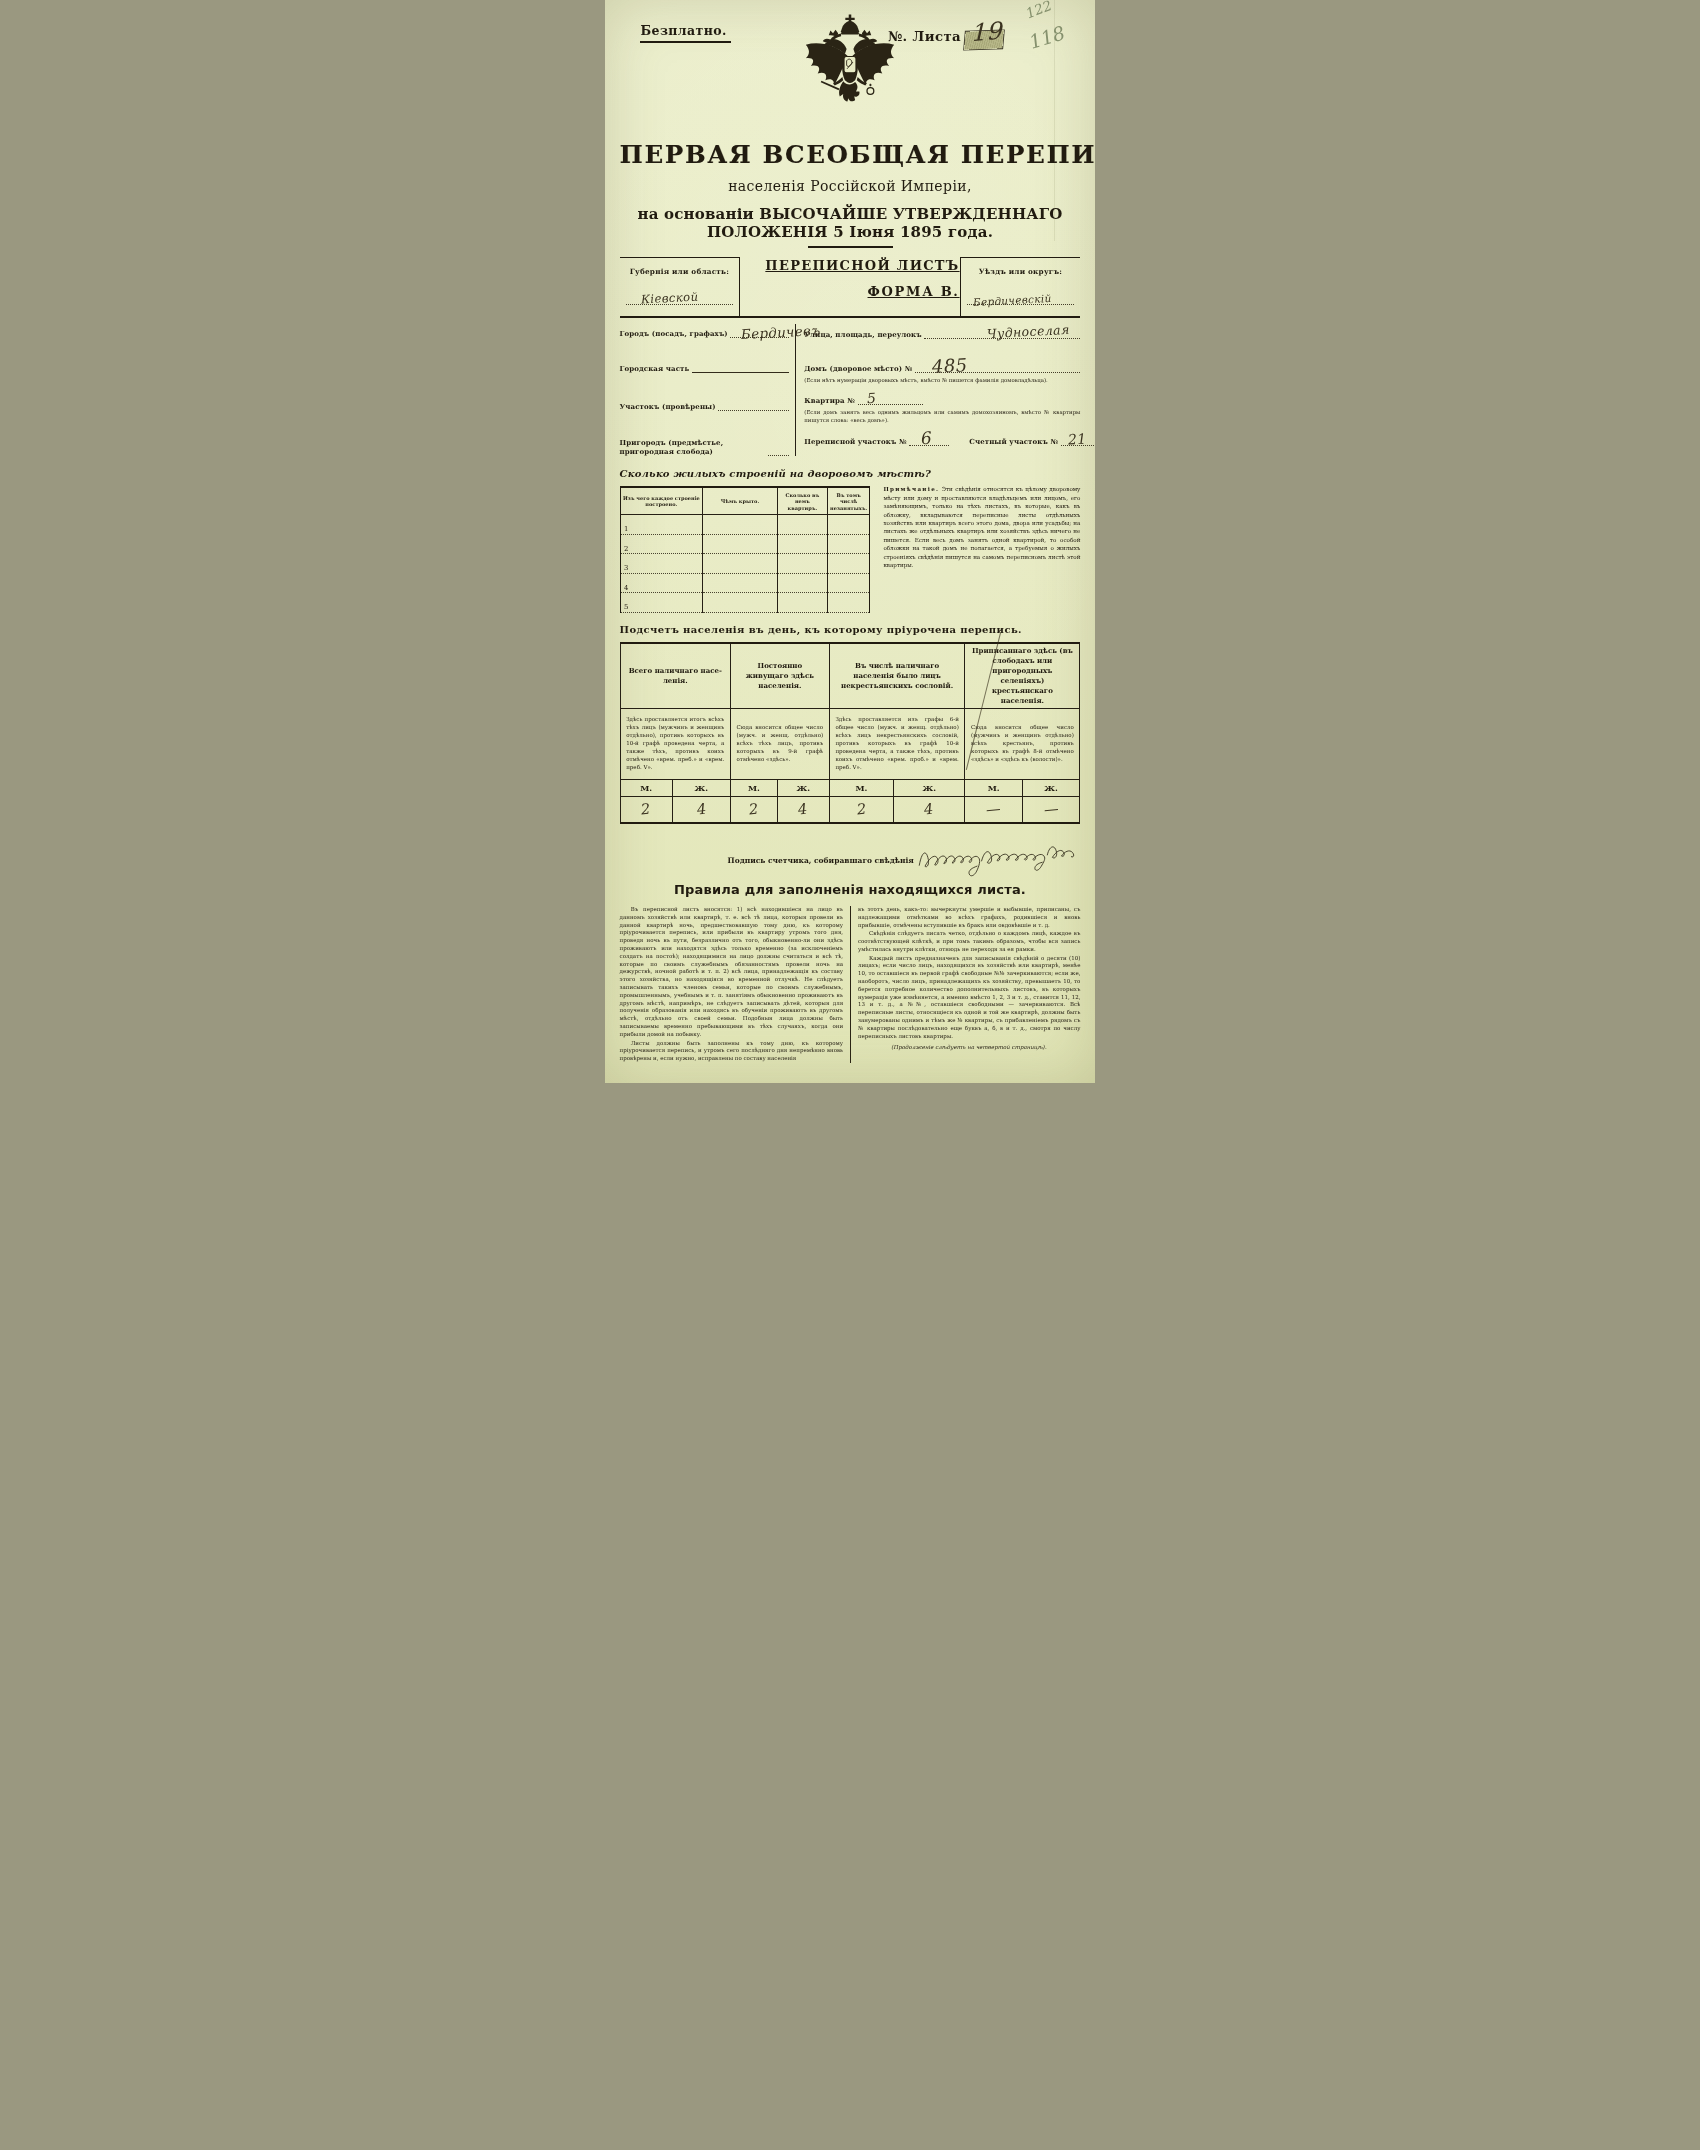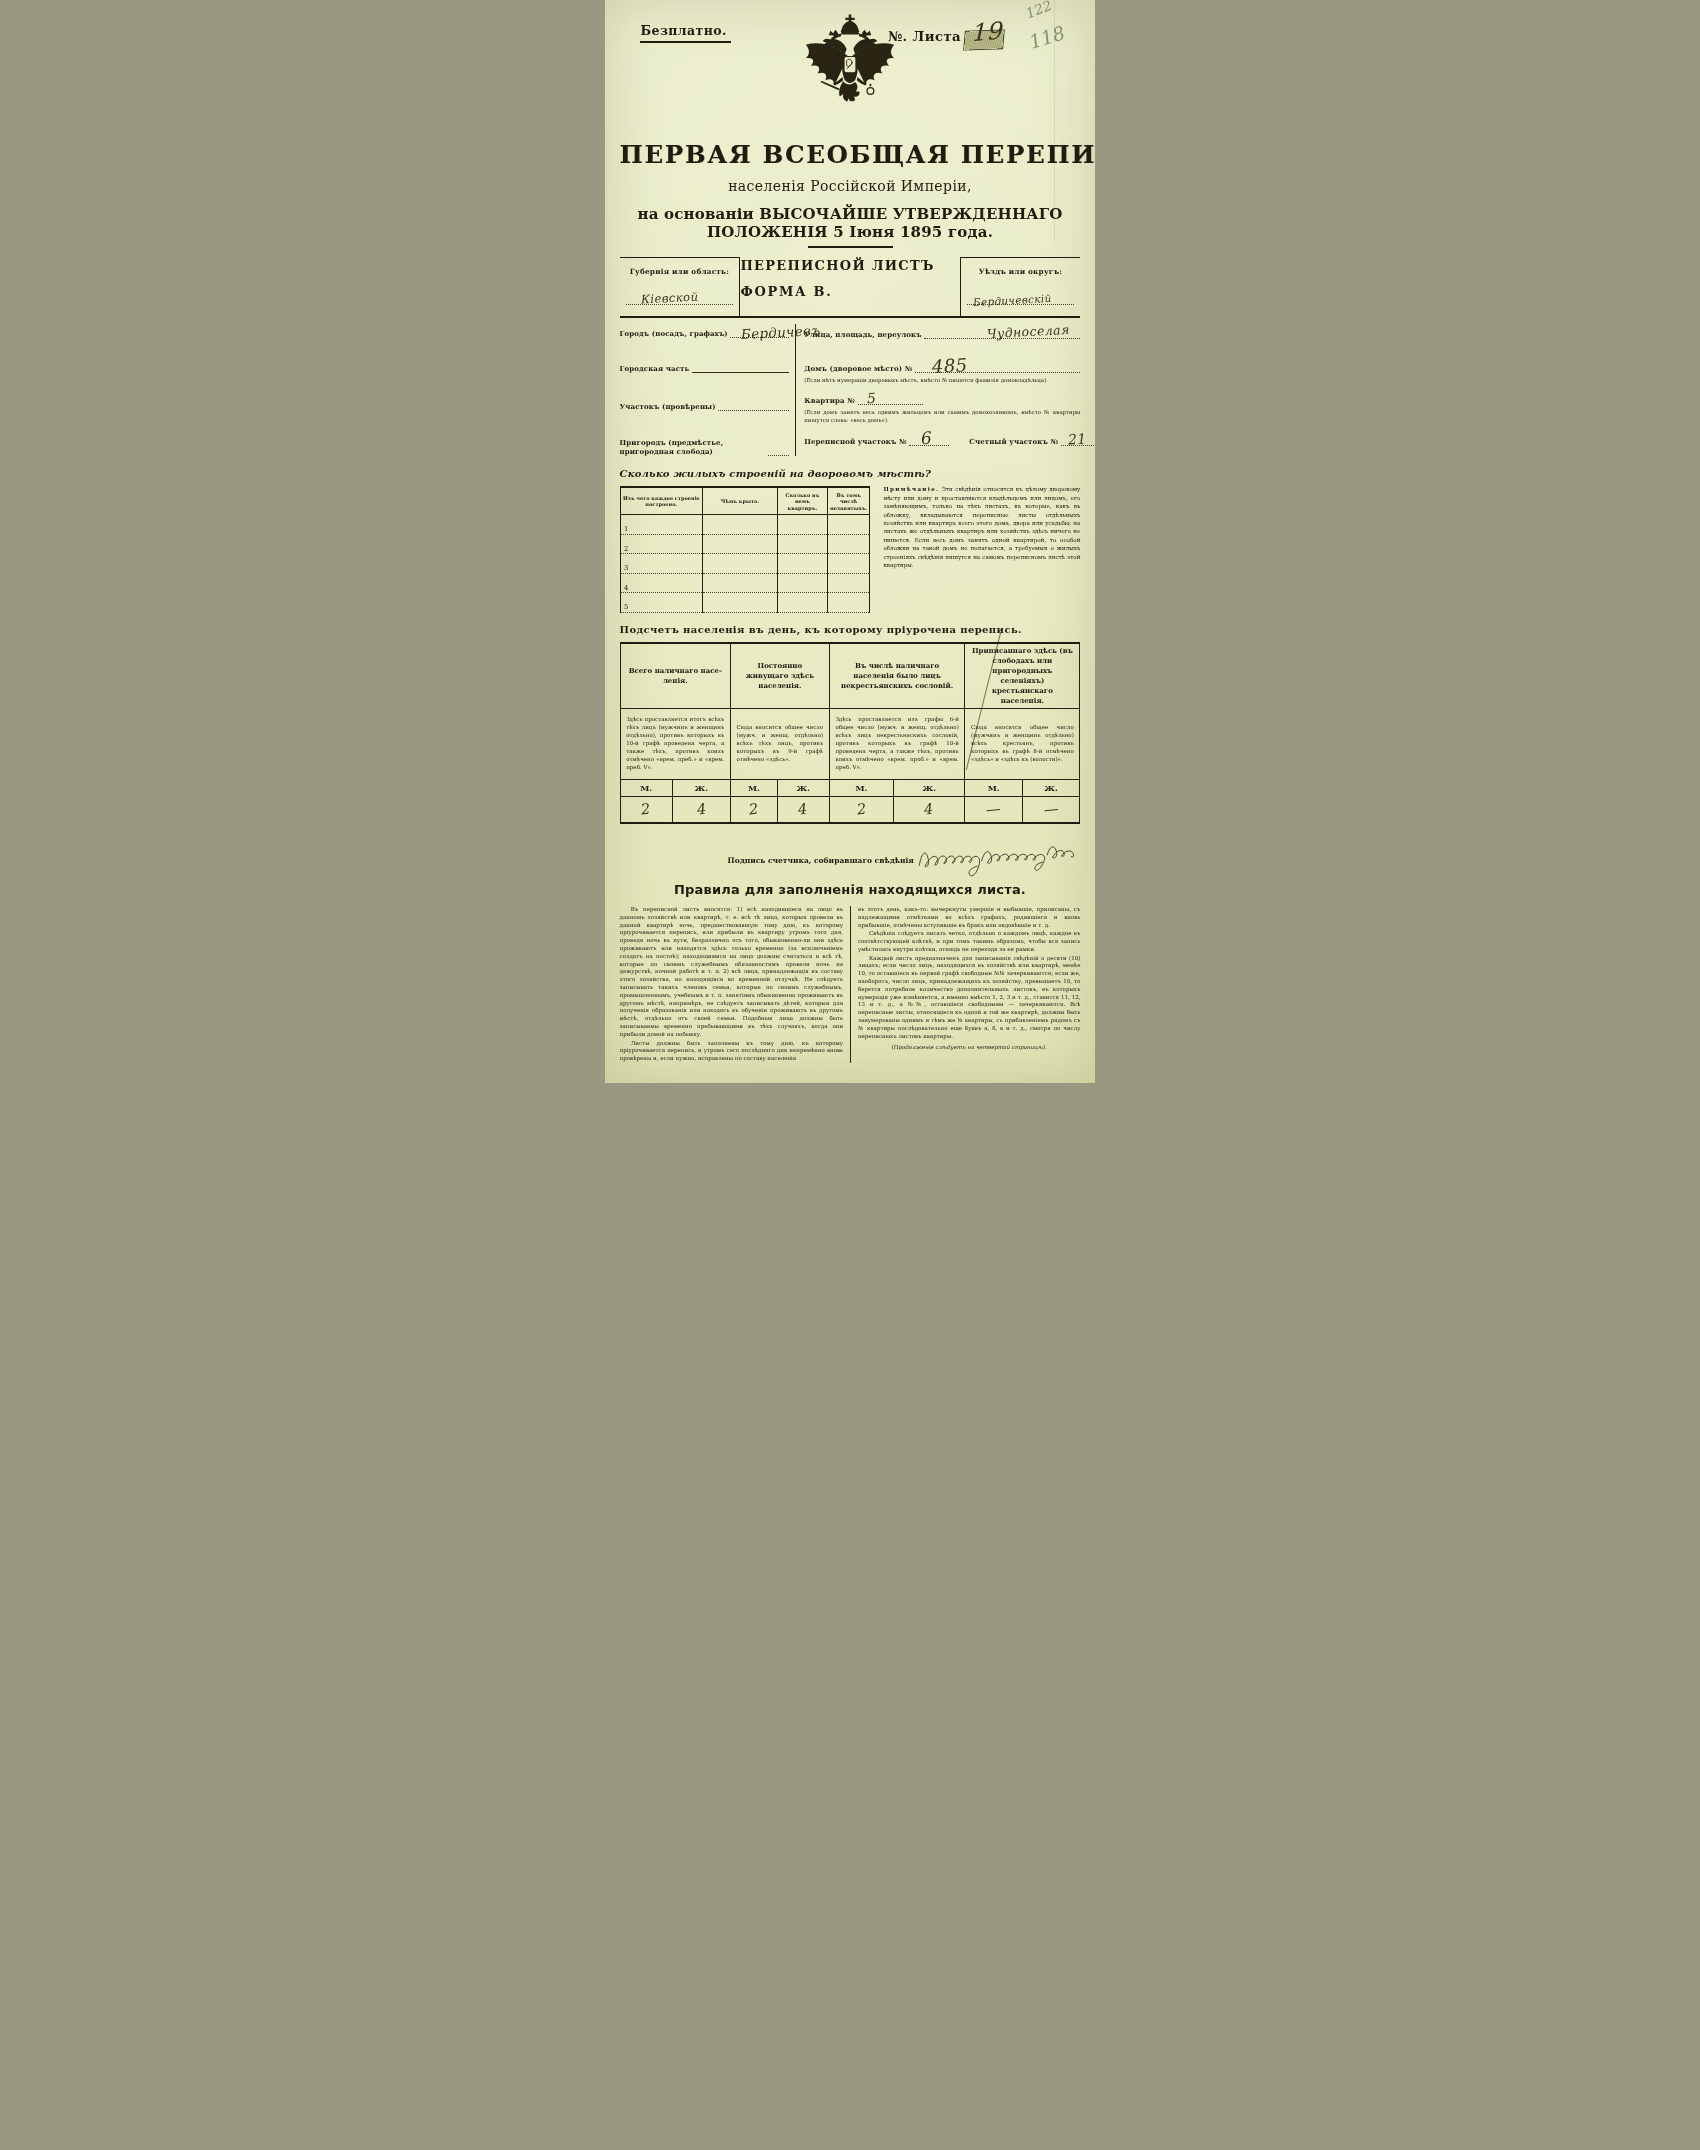"ПЕРЕПИСНОЙ ЛИСТЪ" .fh-center { text-align: left -> right; text-decoration: none -> underline }
